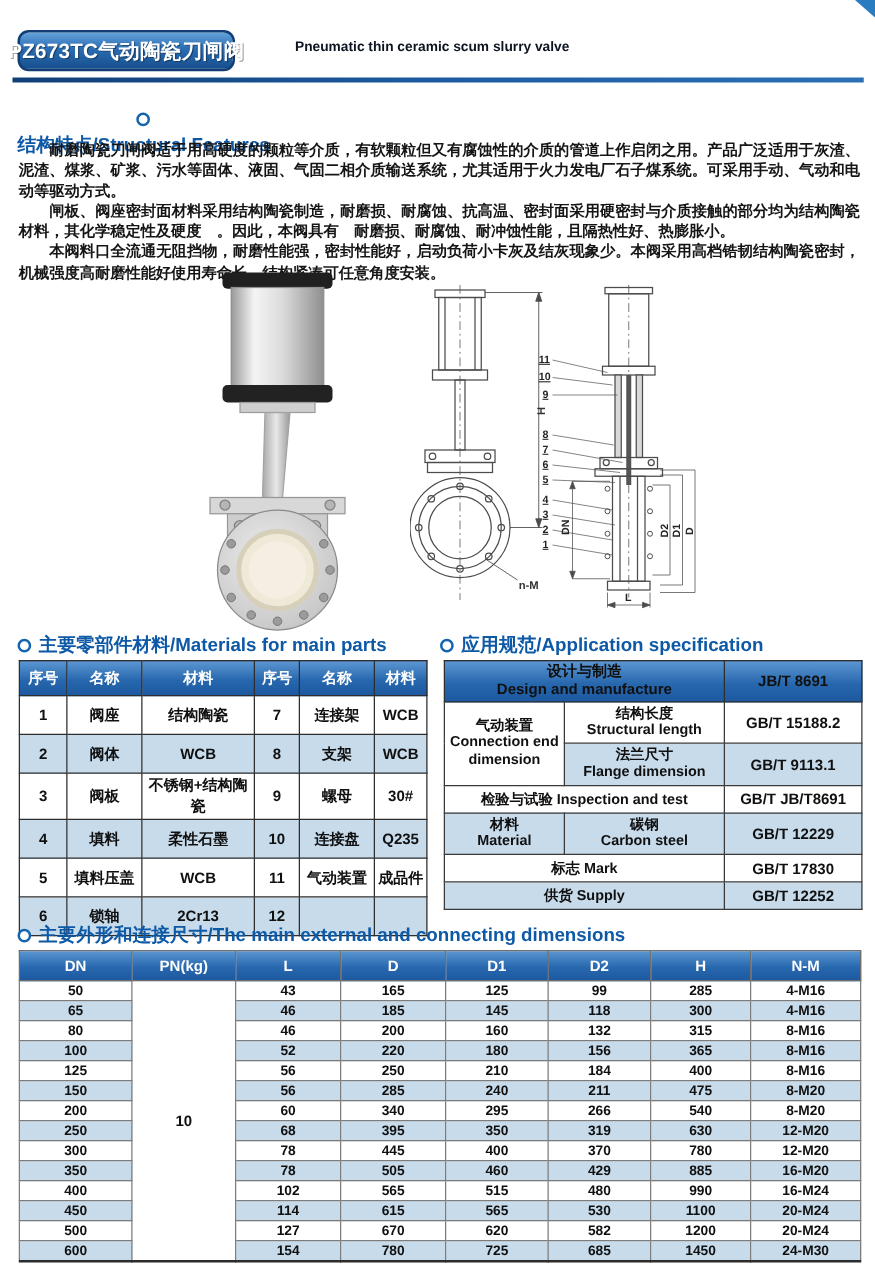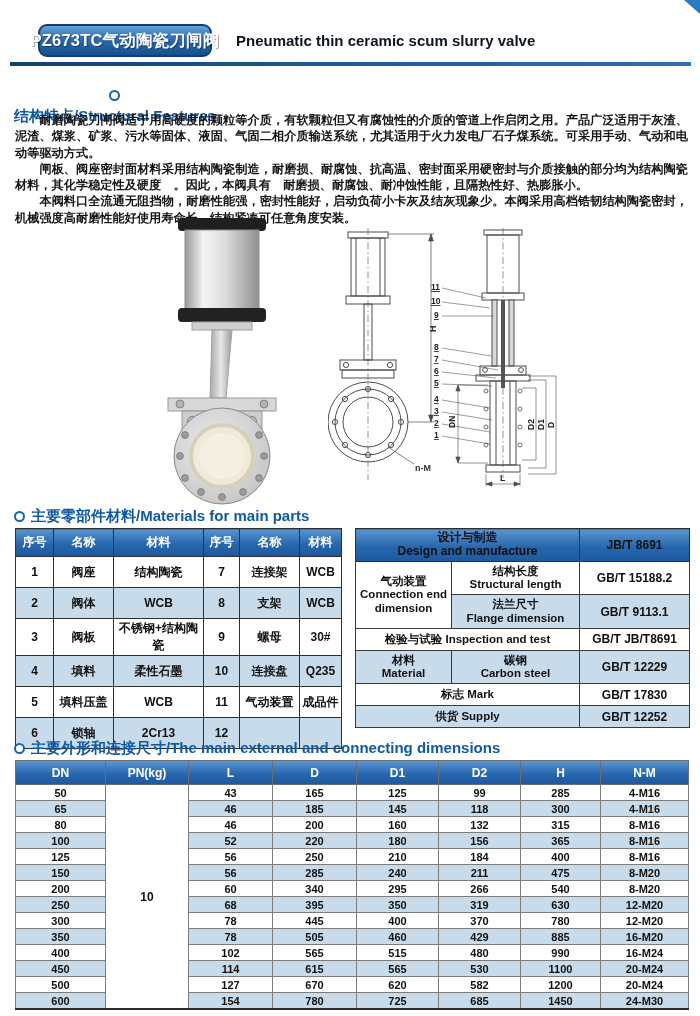"PZ673TC气动陶瓷刀闸阀" .header-box { margin-left: 24px -> none }
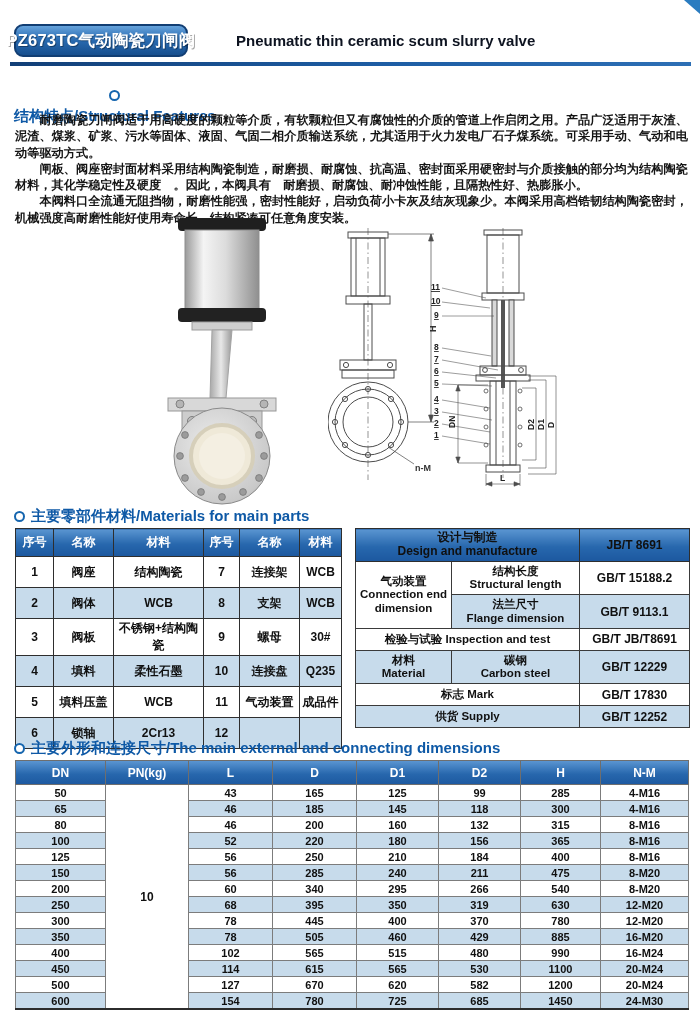"Pneumatic thin ceramic scum slurry" .header-en { font-size: 15px -> 11px }
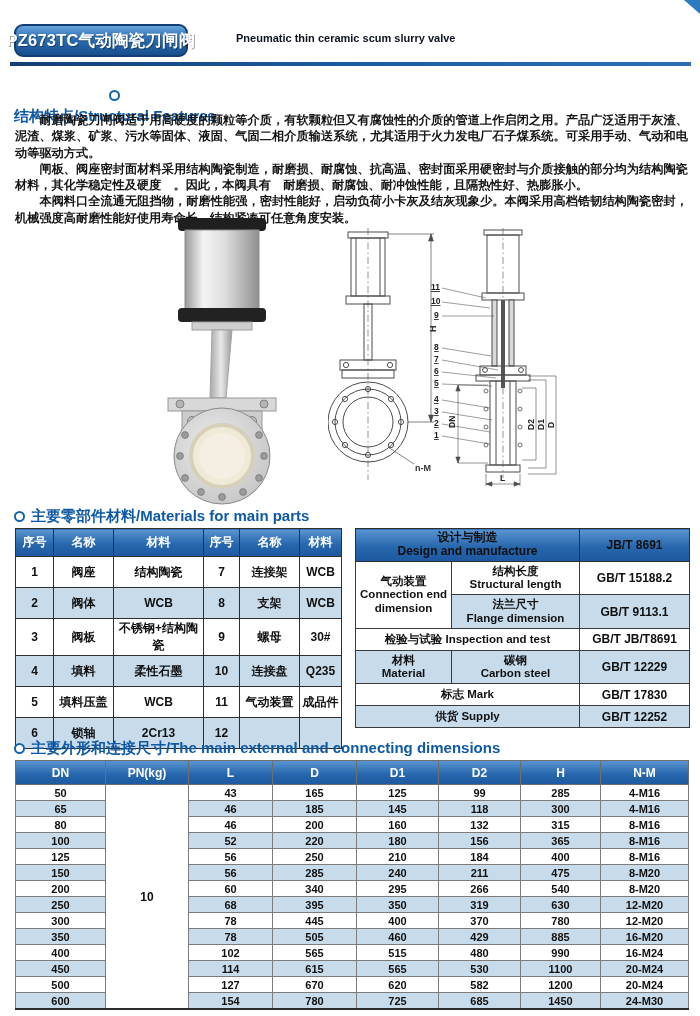"应用规范/Application specification" div.sec { html: none -> <div> <span></span> <span>应用规范/Application specification</span> </div> }
